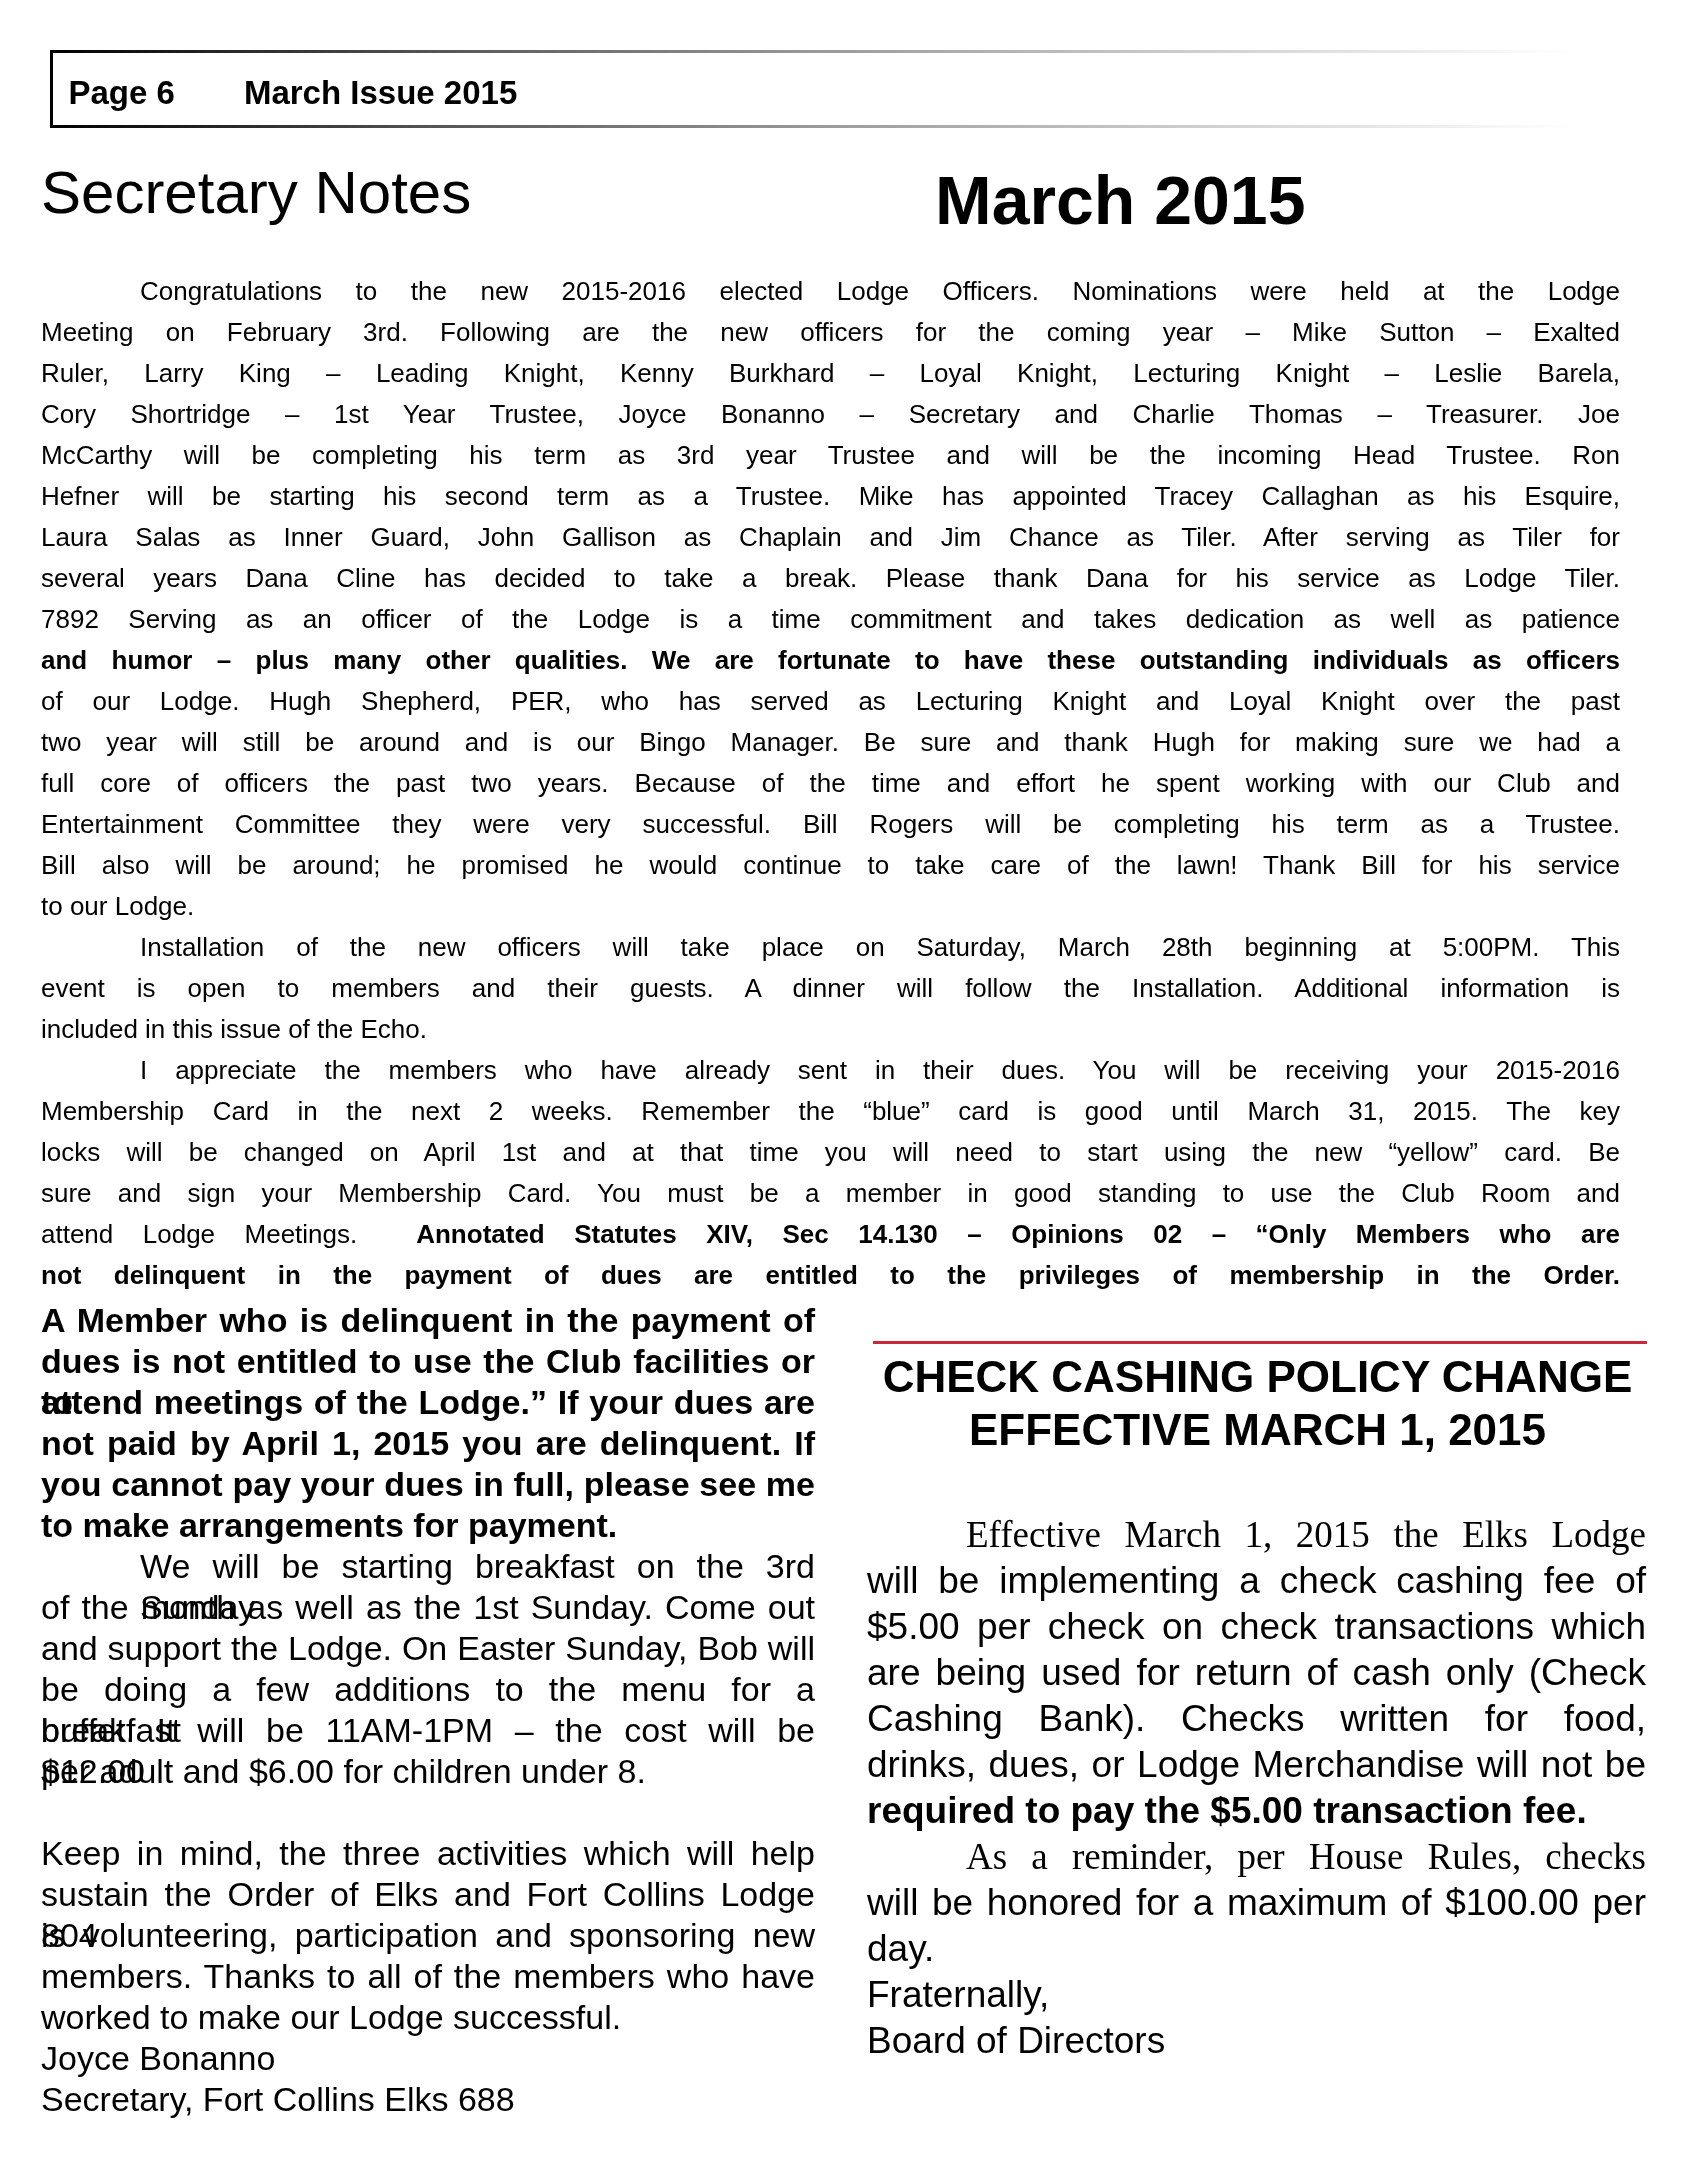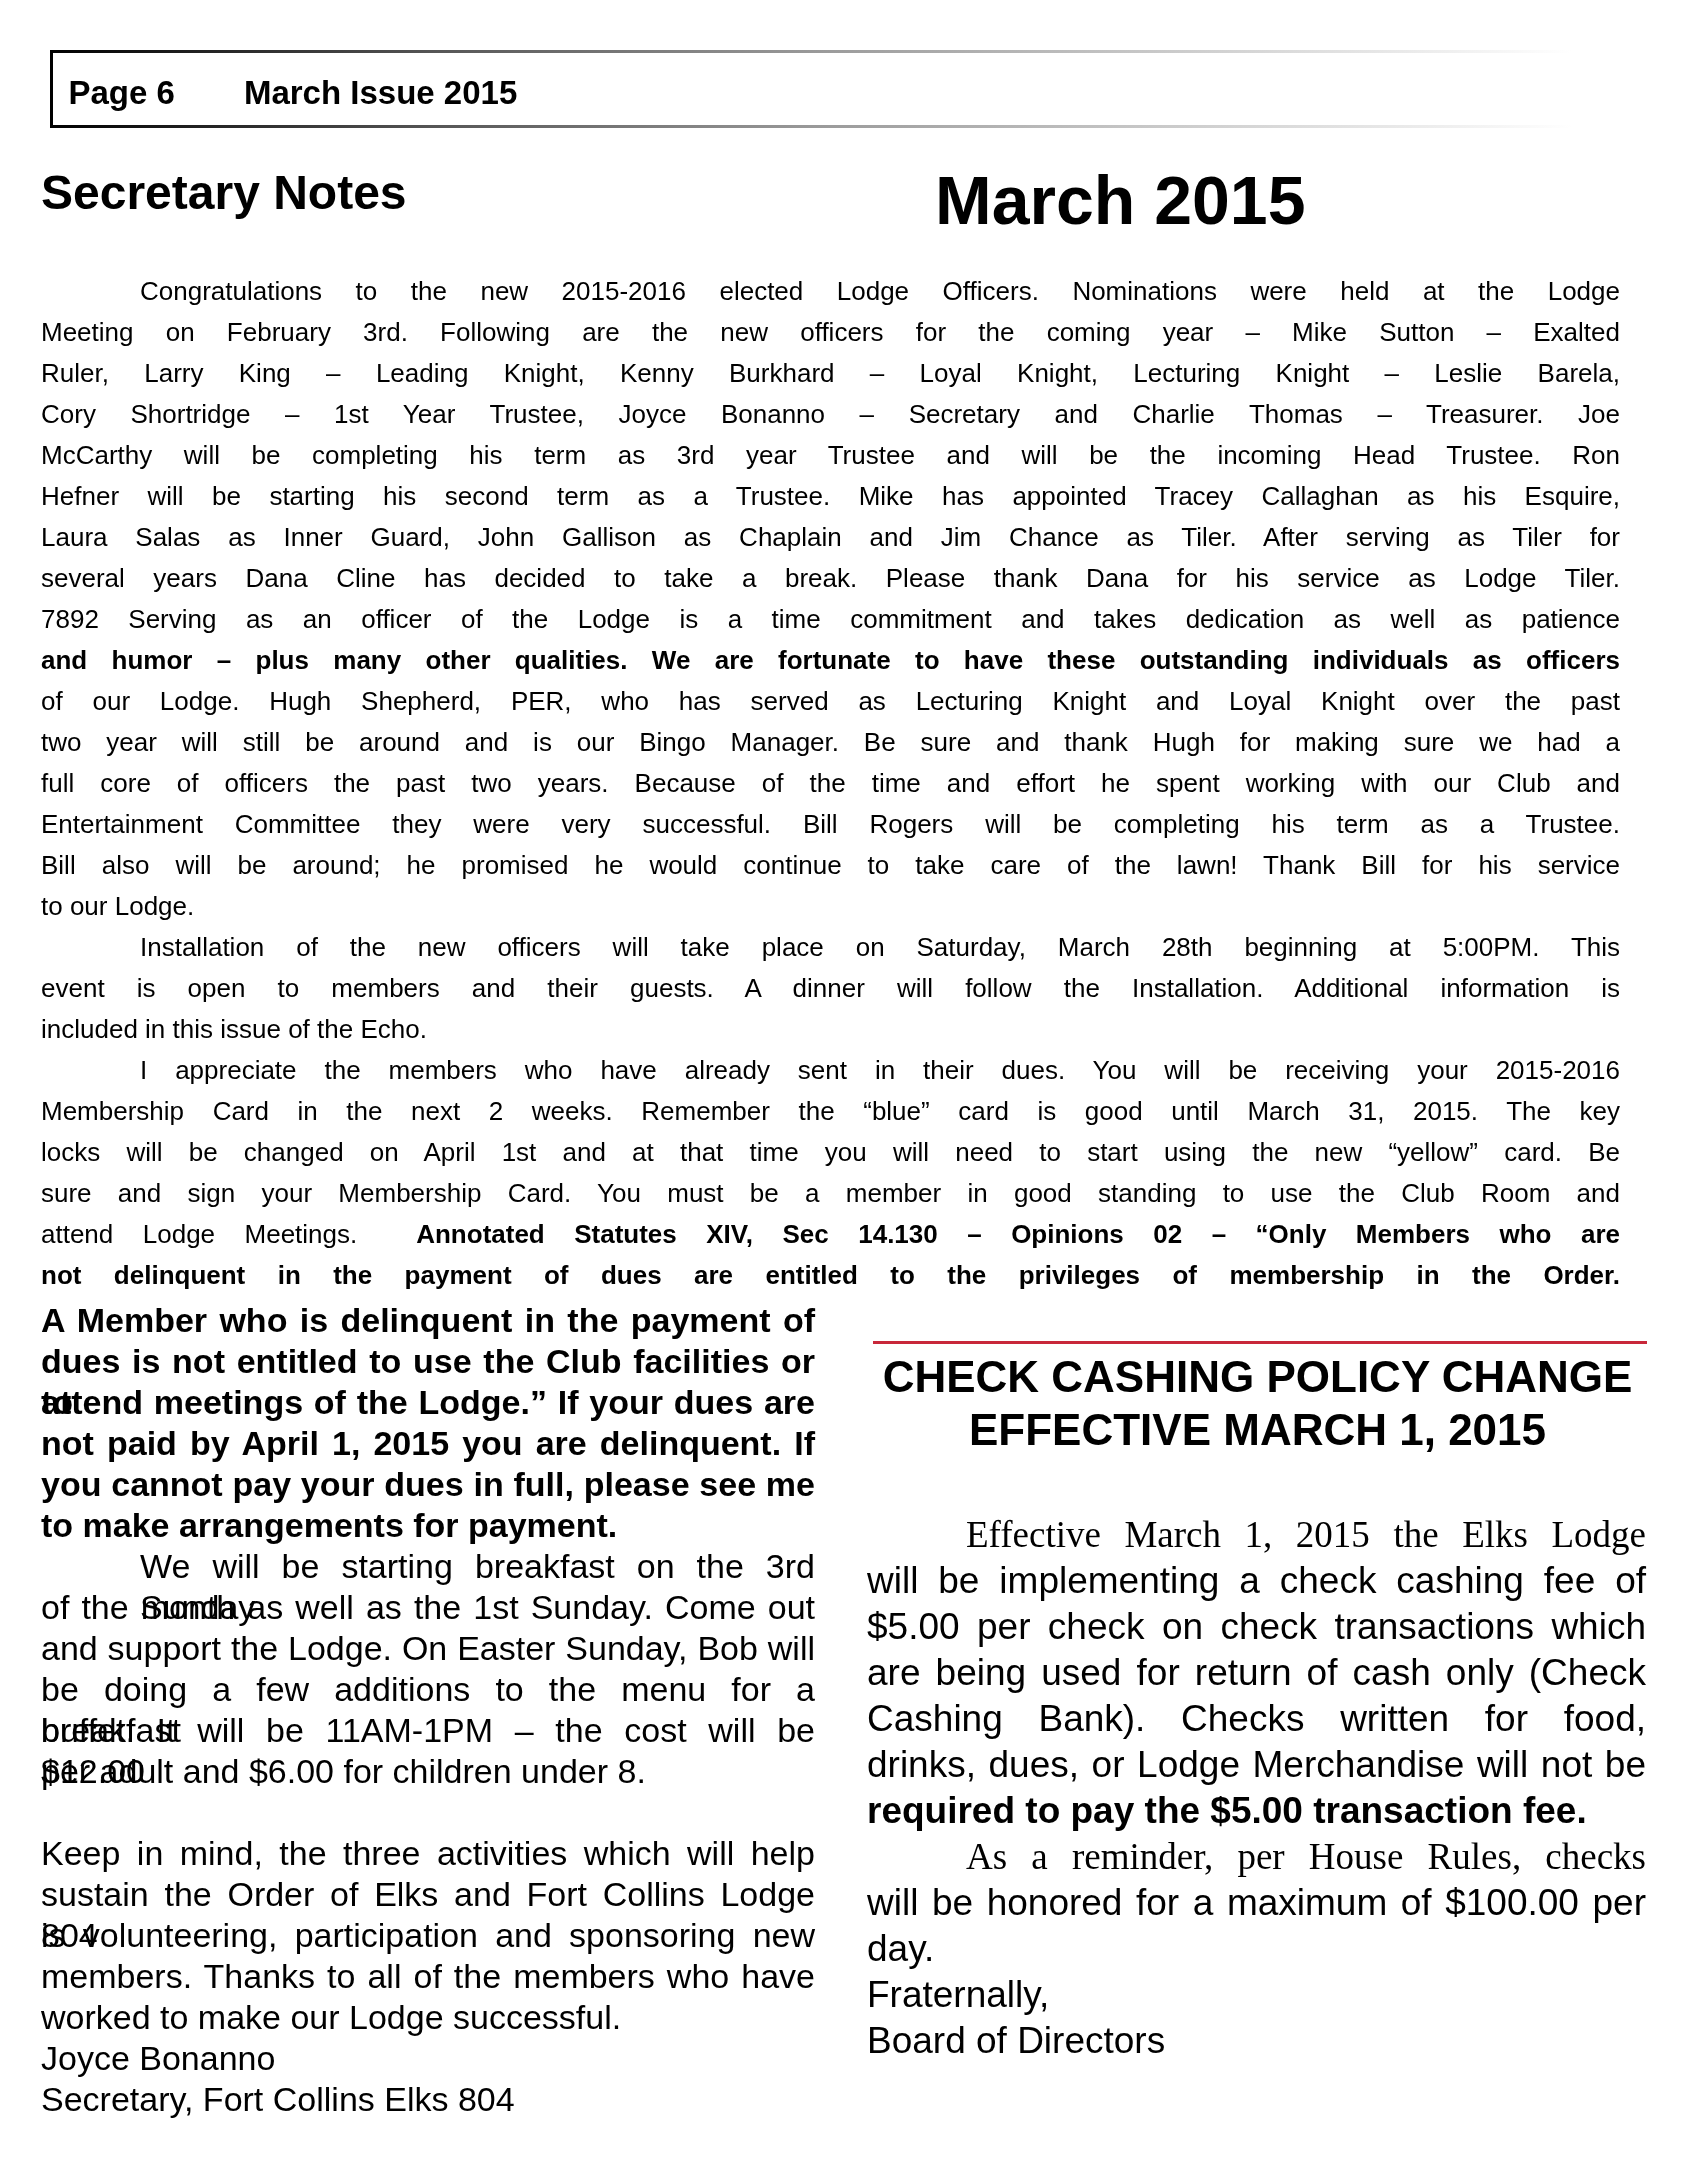"Secretary Notes" .title { font-size: 48px -> 60px; font-weight: bold -> normal }
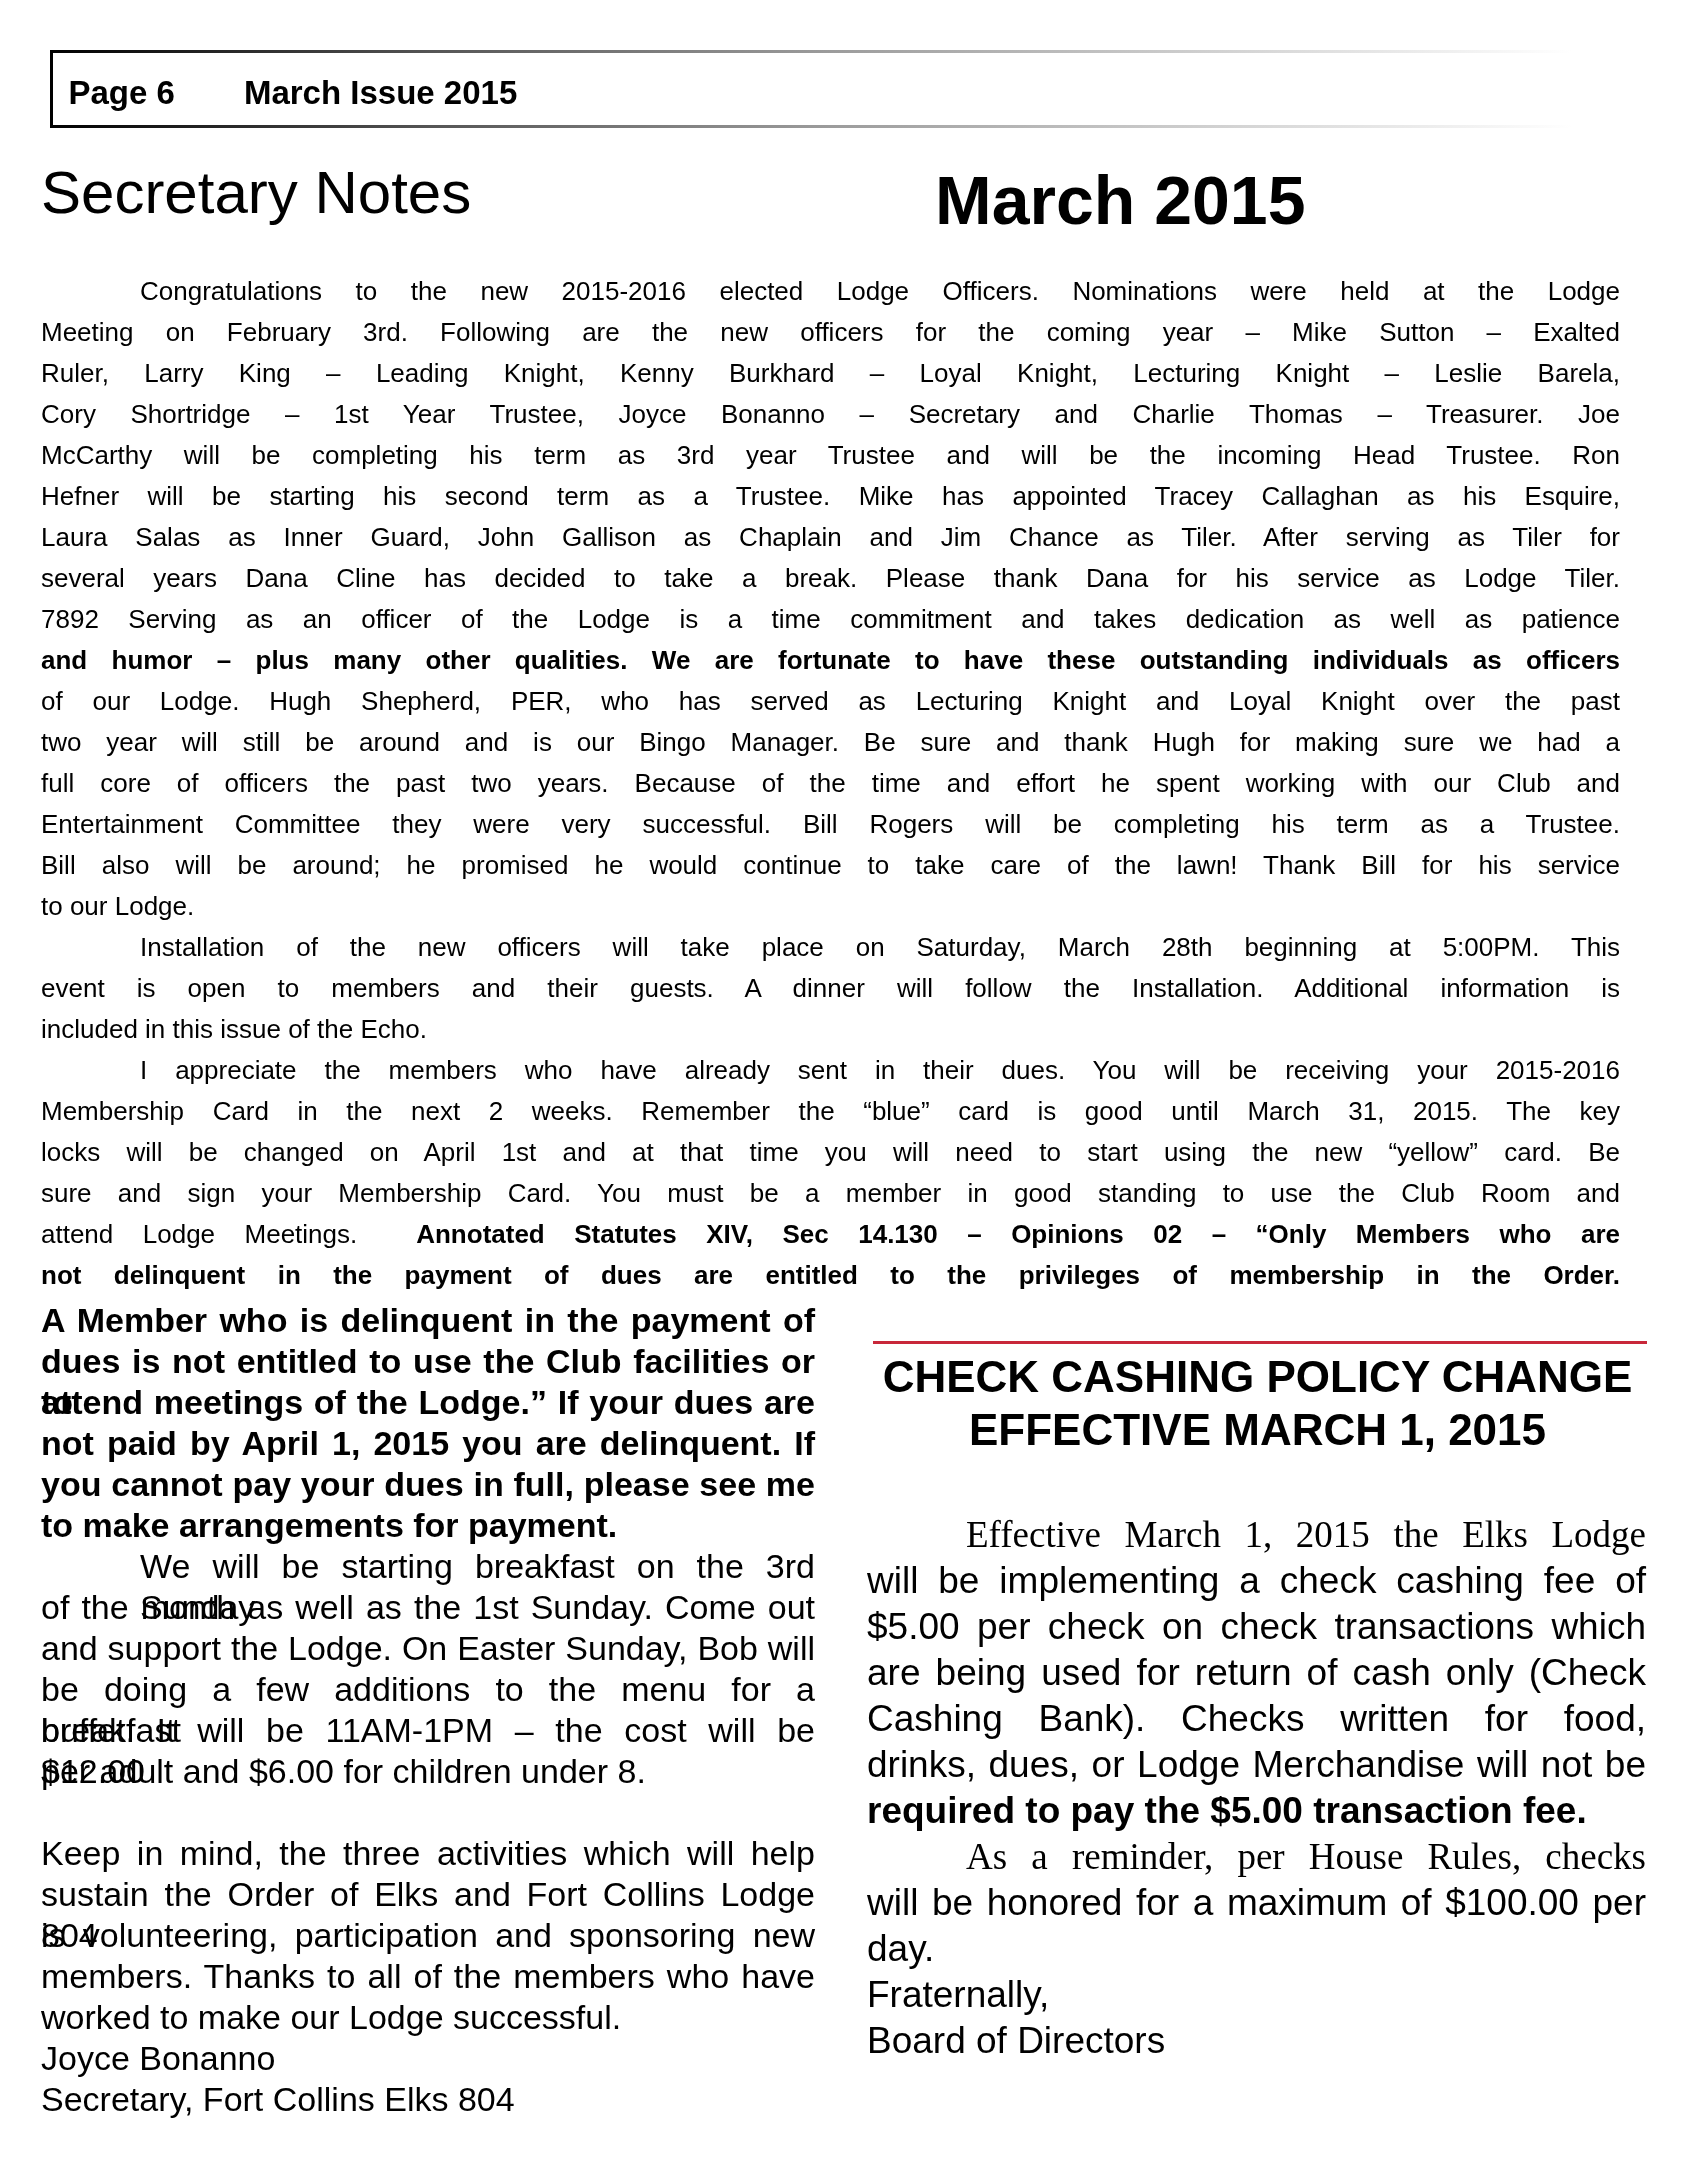"Secretary, Fort Collins Elks 804" div.line { text: 804 -> 688 }
